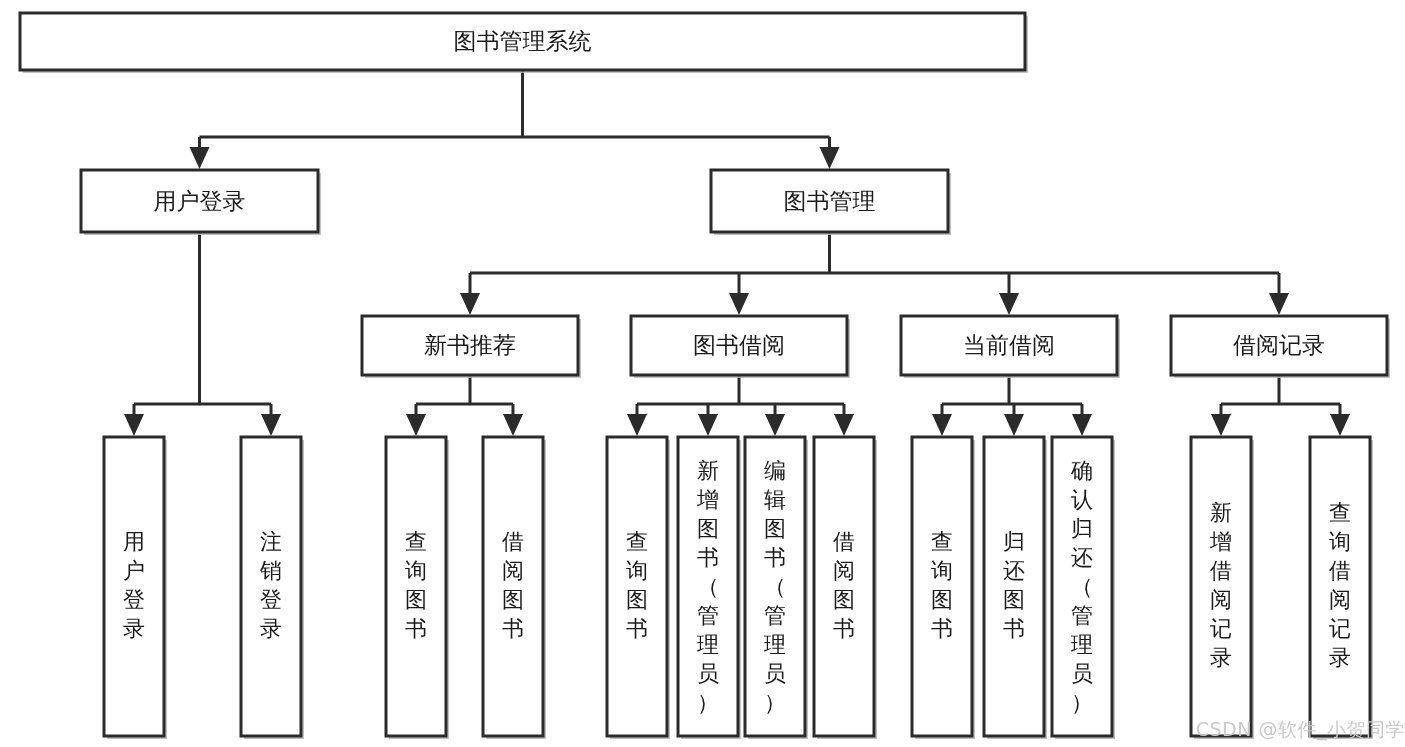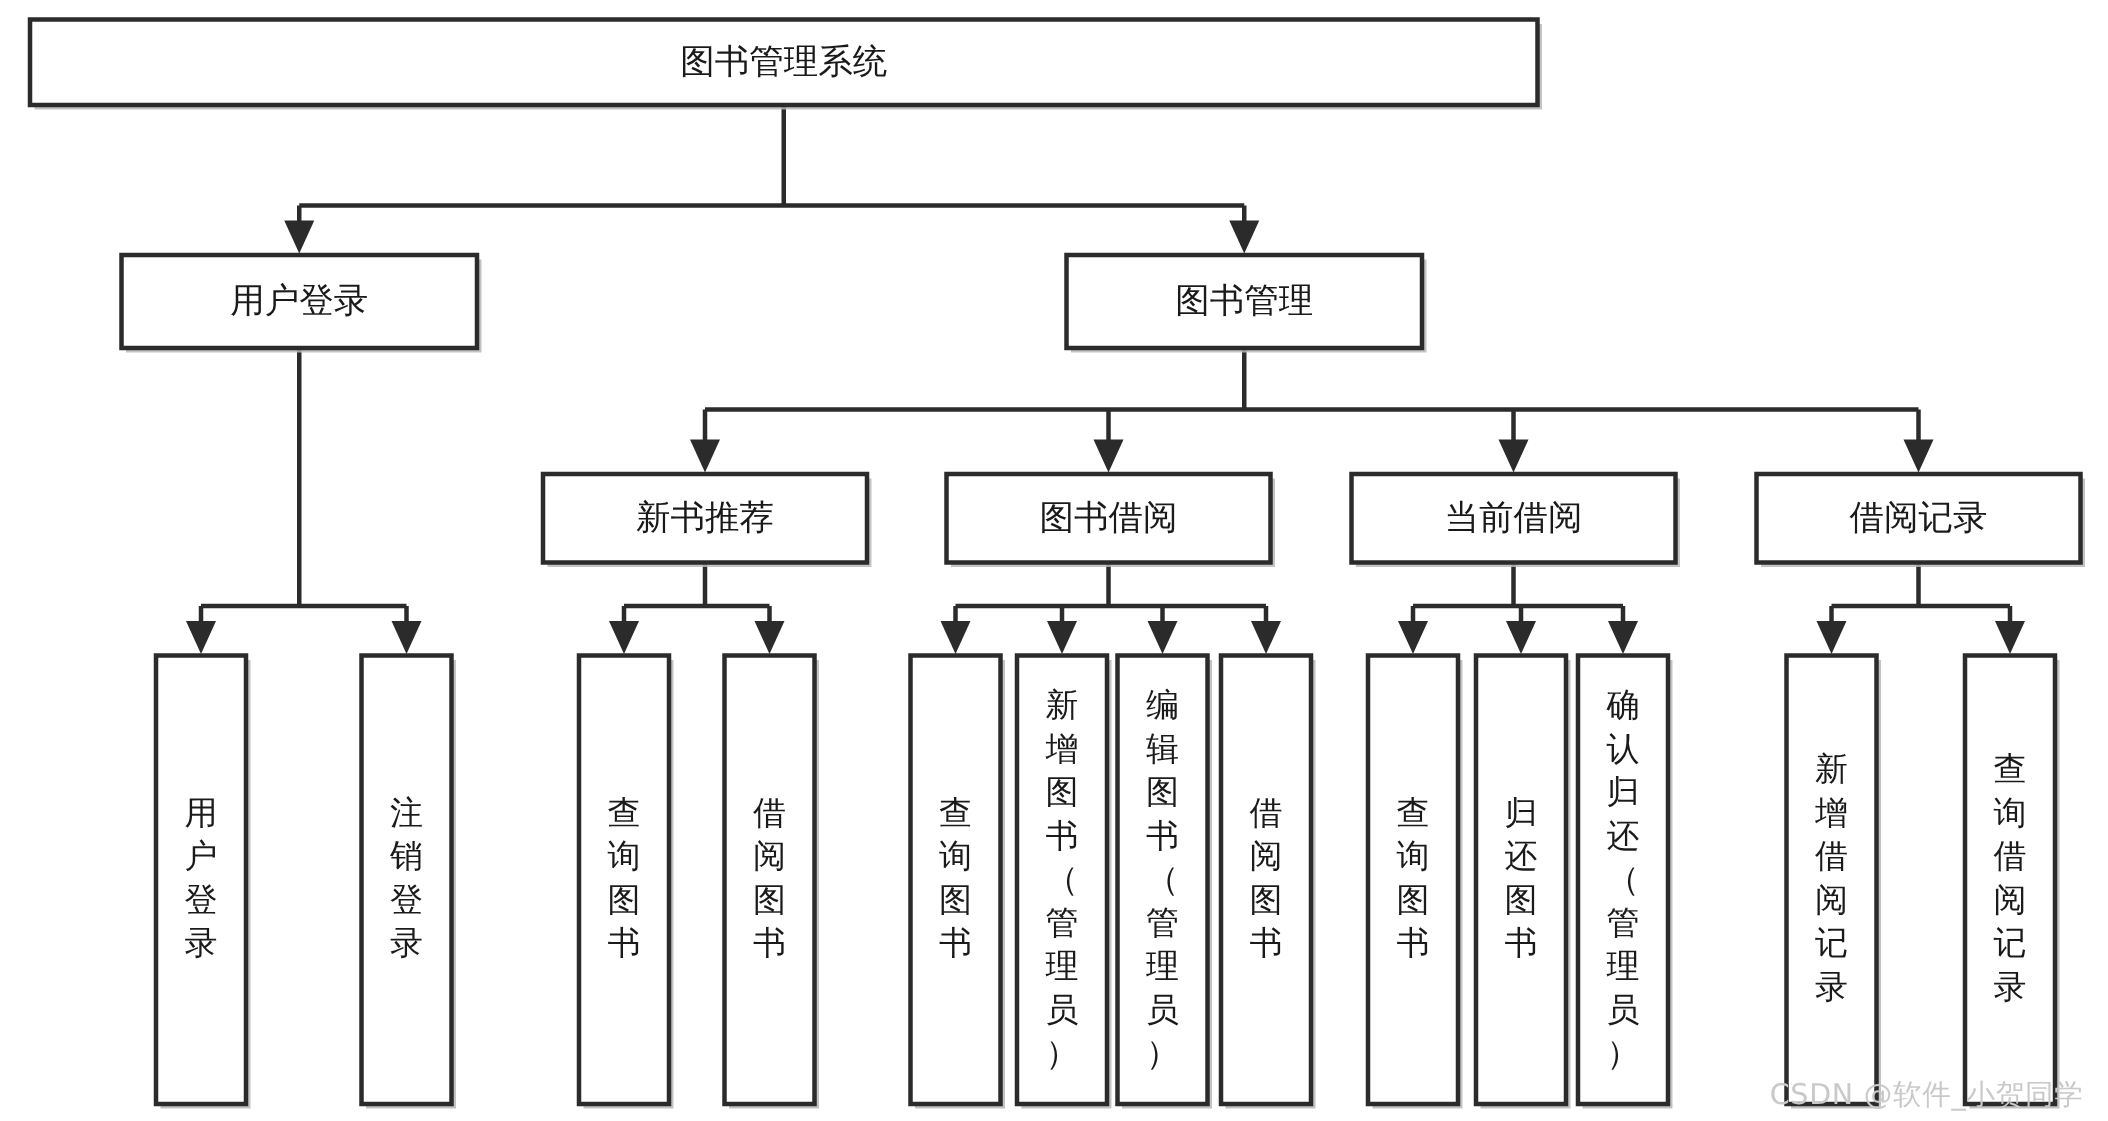"CSDN @软件_小贺同学" .watermark { right: 16px -> 0 }
